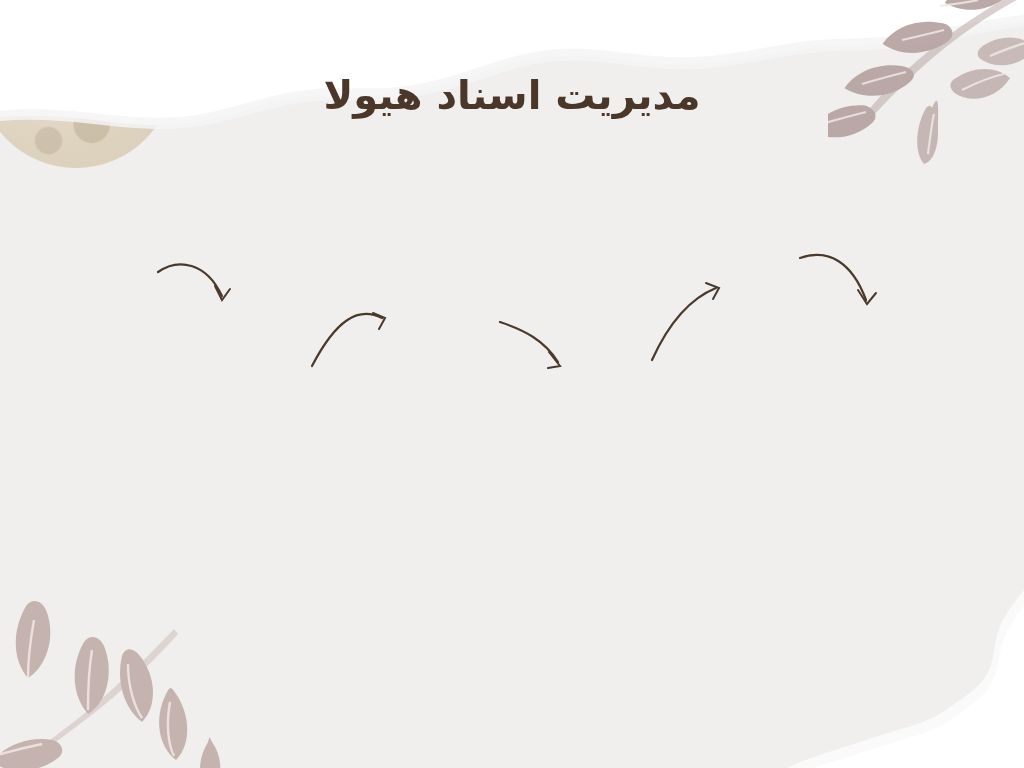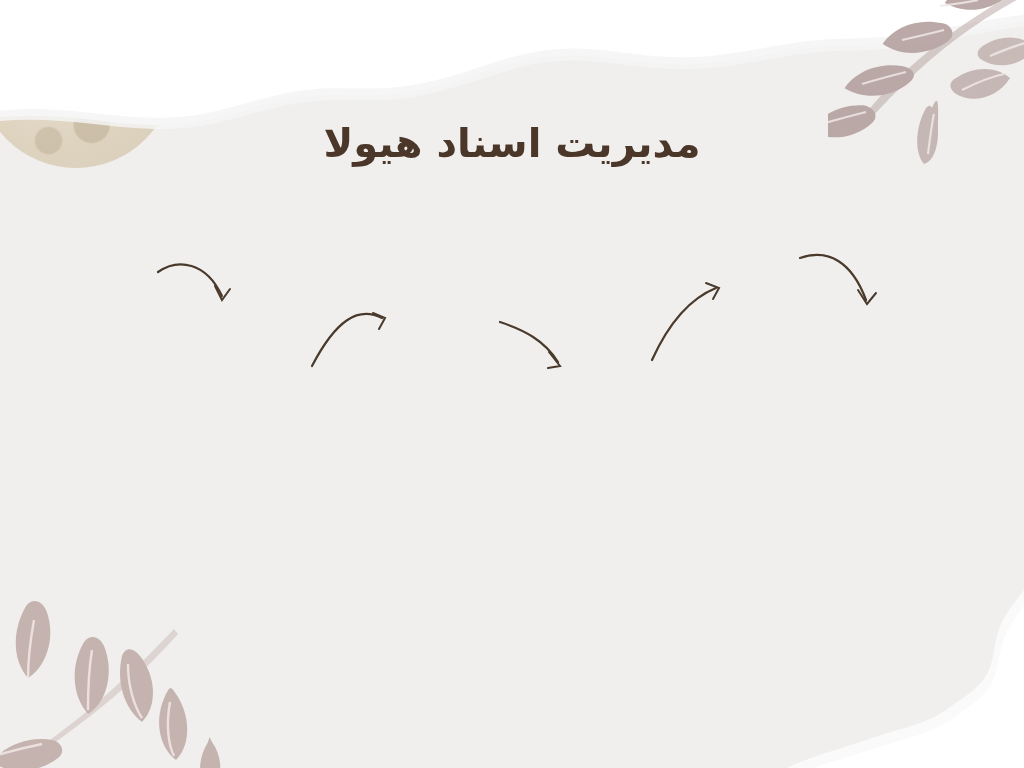"مدیریت اسناد هیولا" #title { margin-top: 48px -> none }
